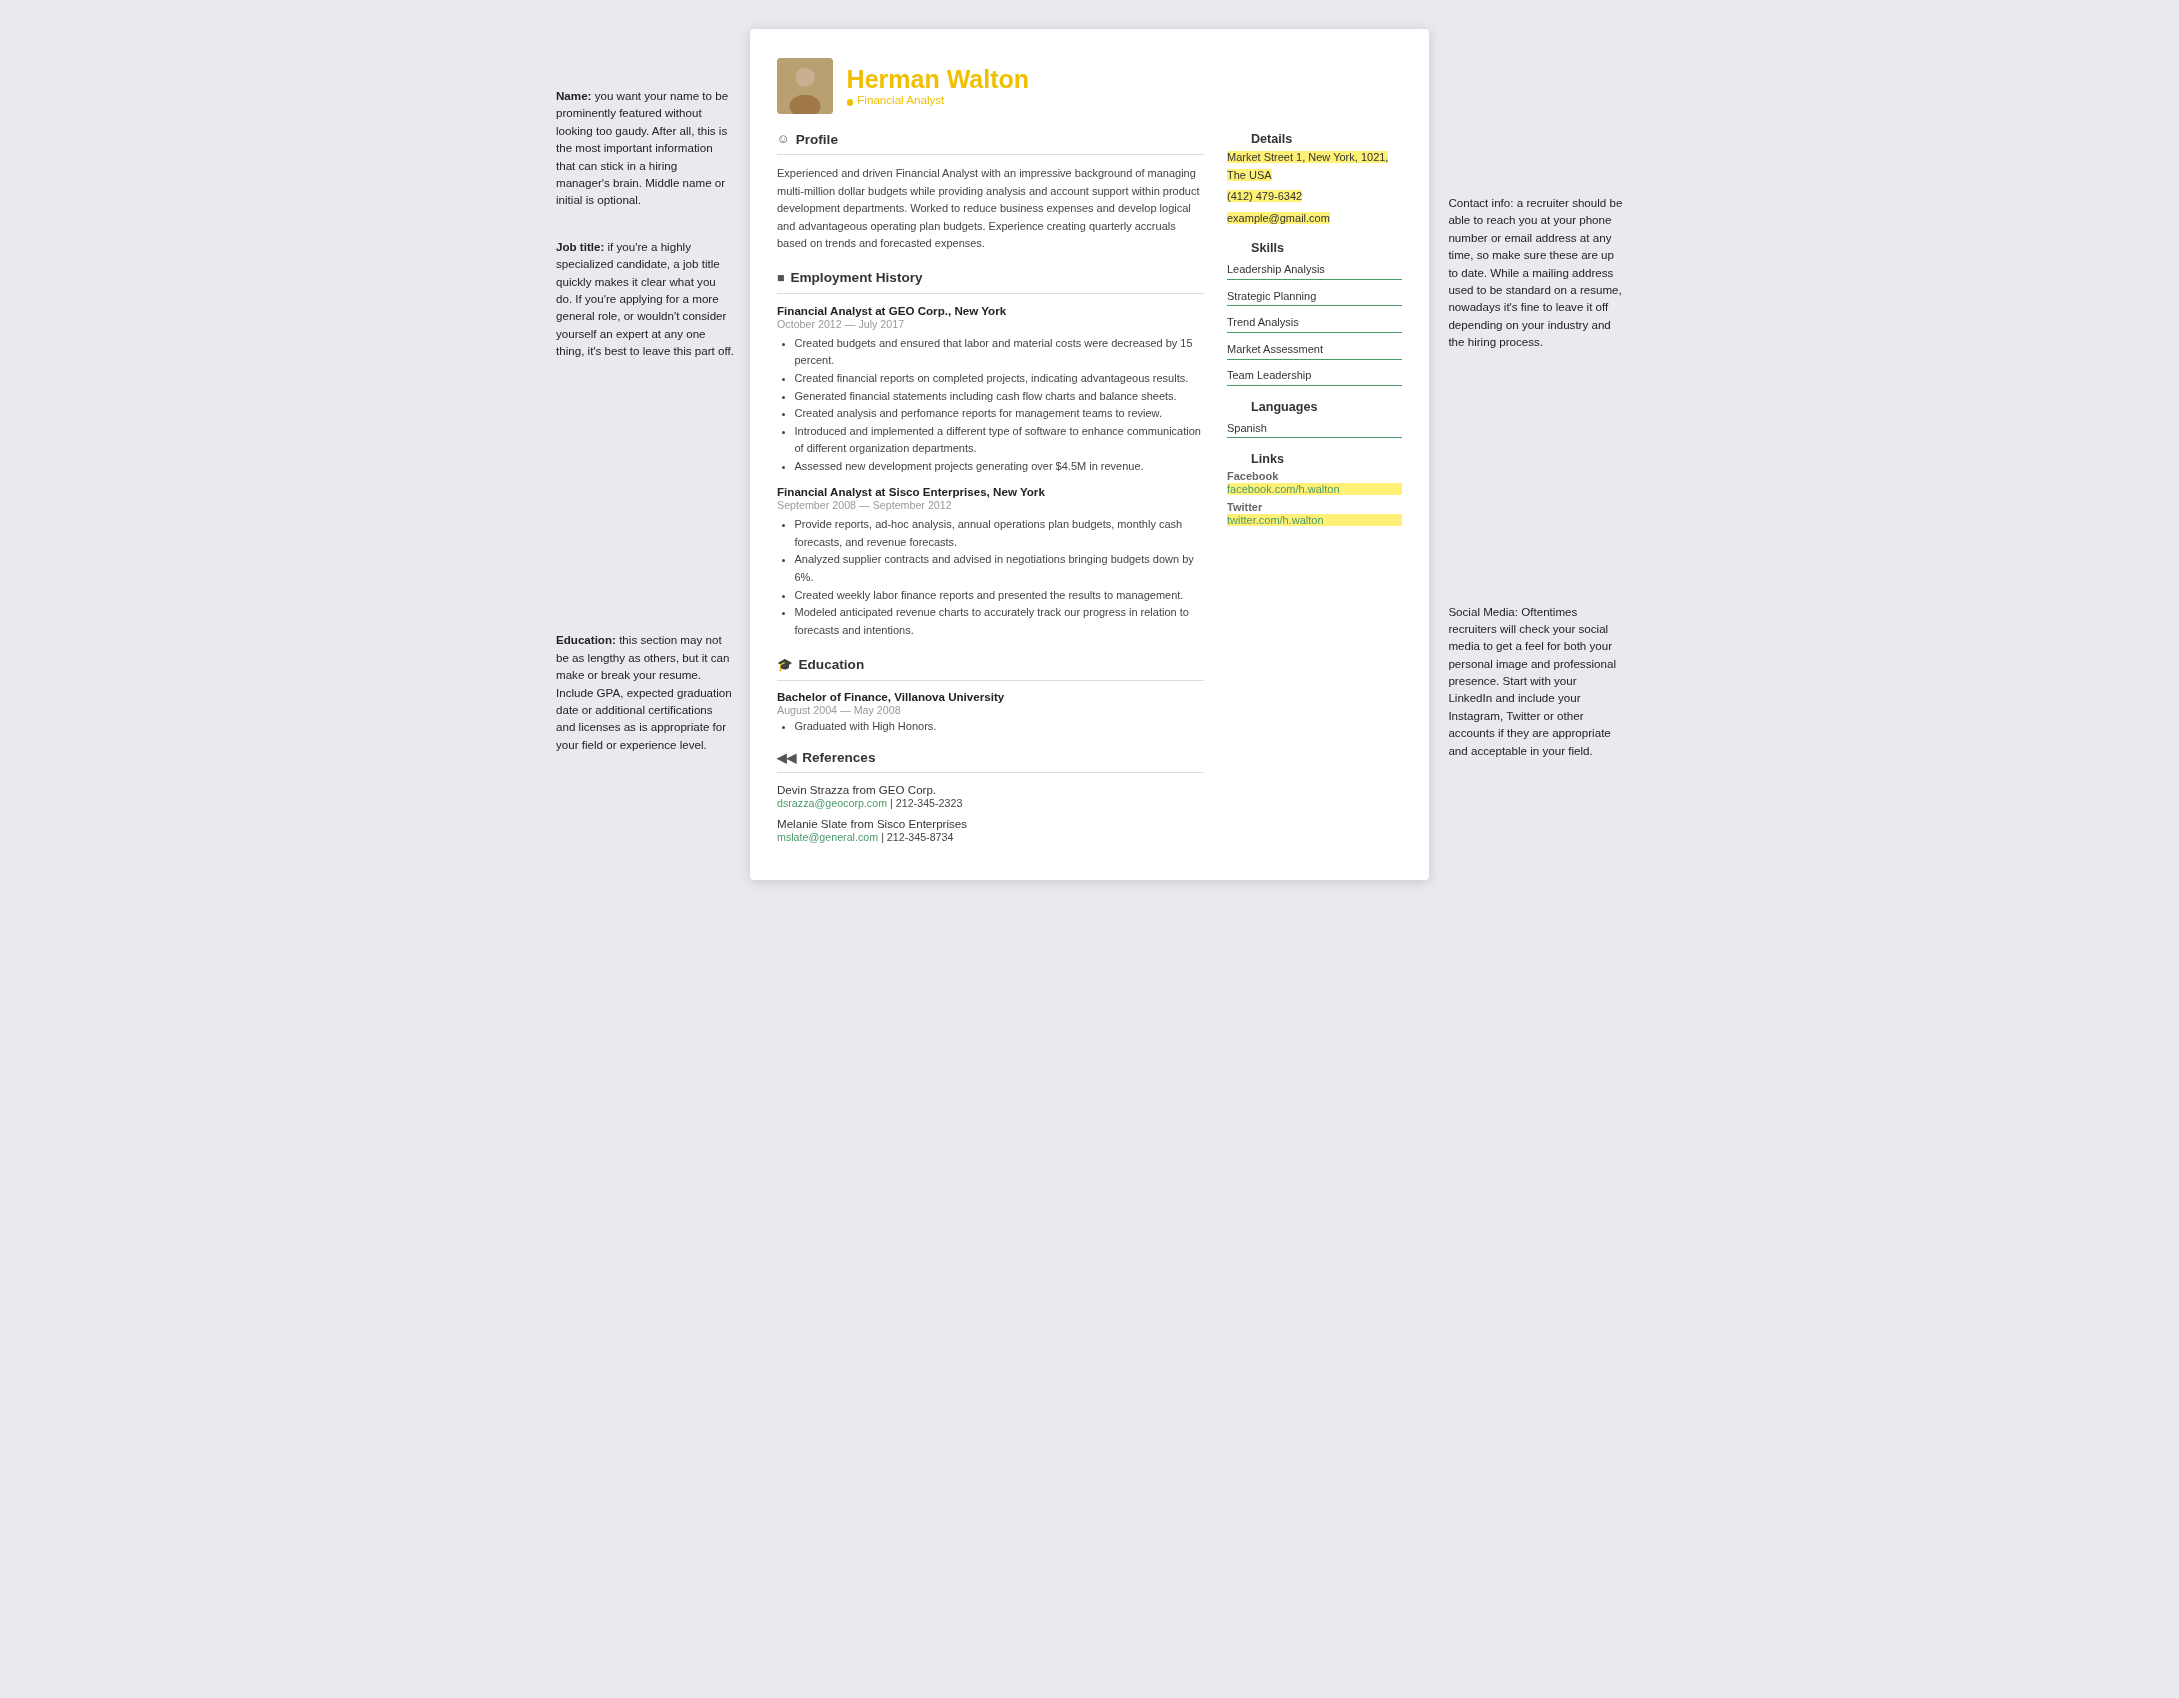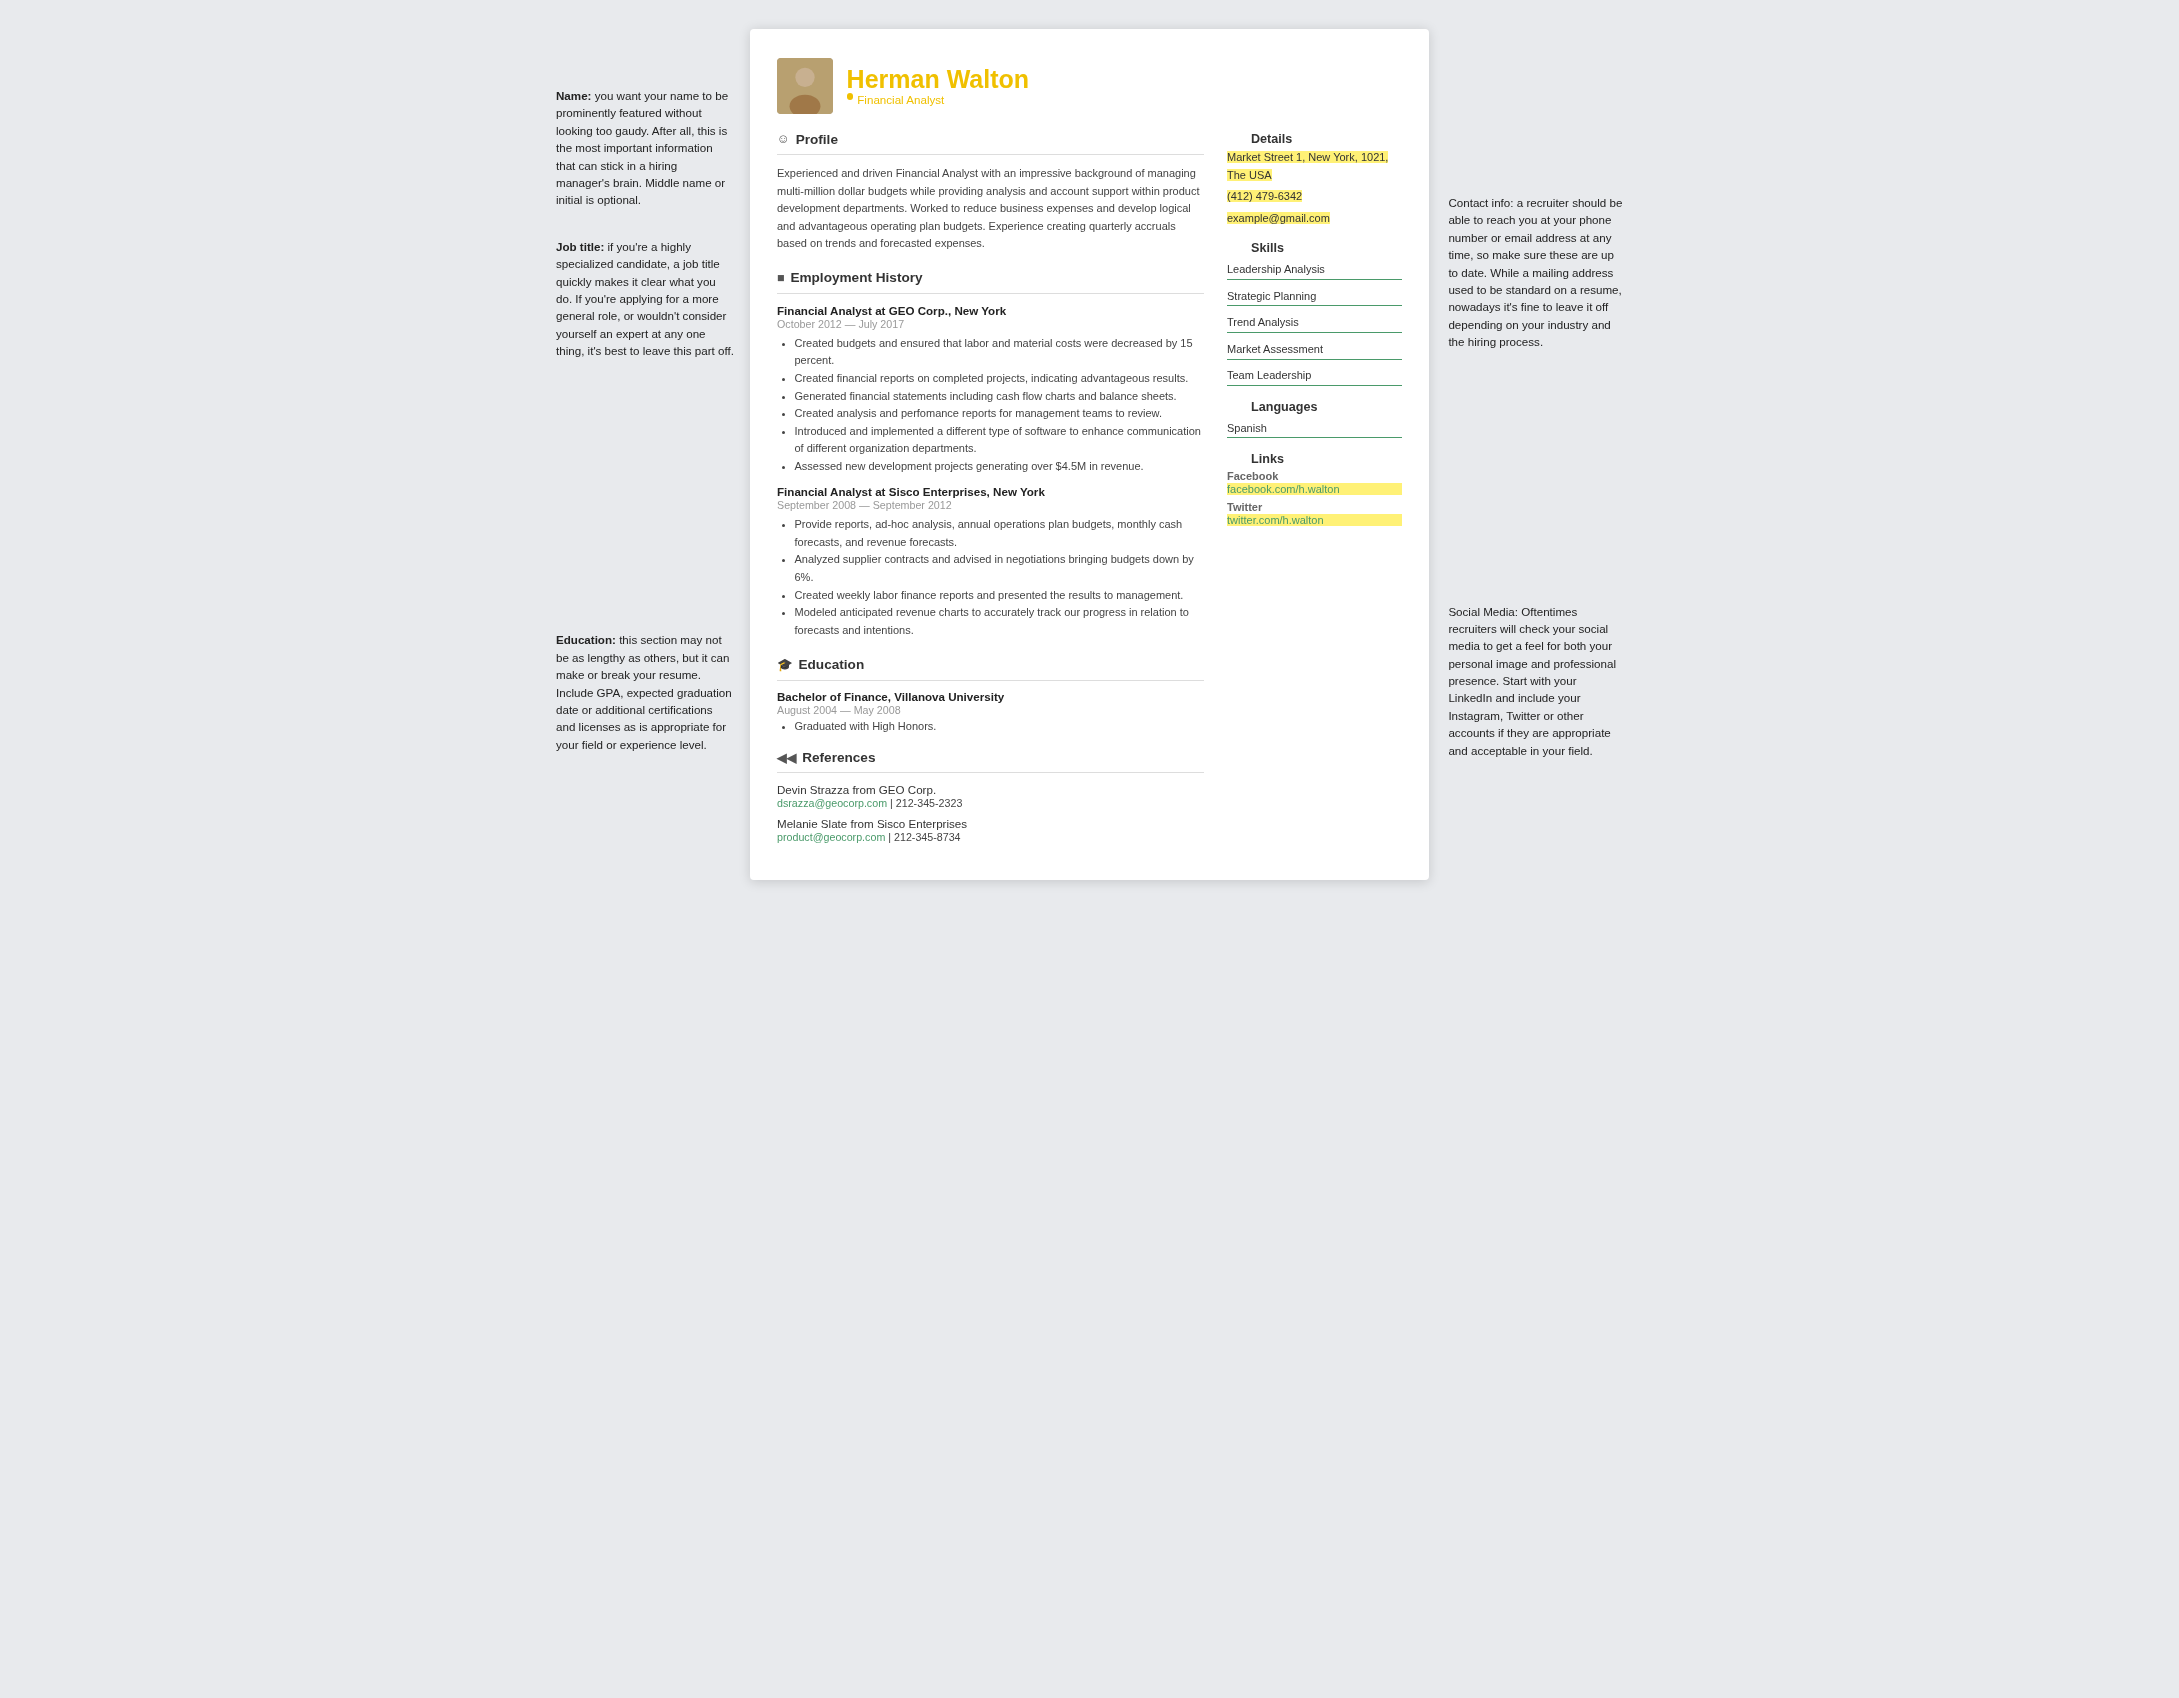"Financial Analyst" .header-title { align-items: flex-start -> flex-end }
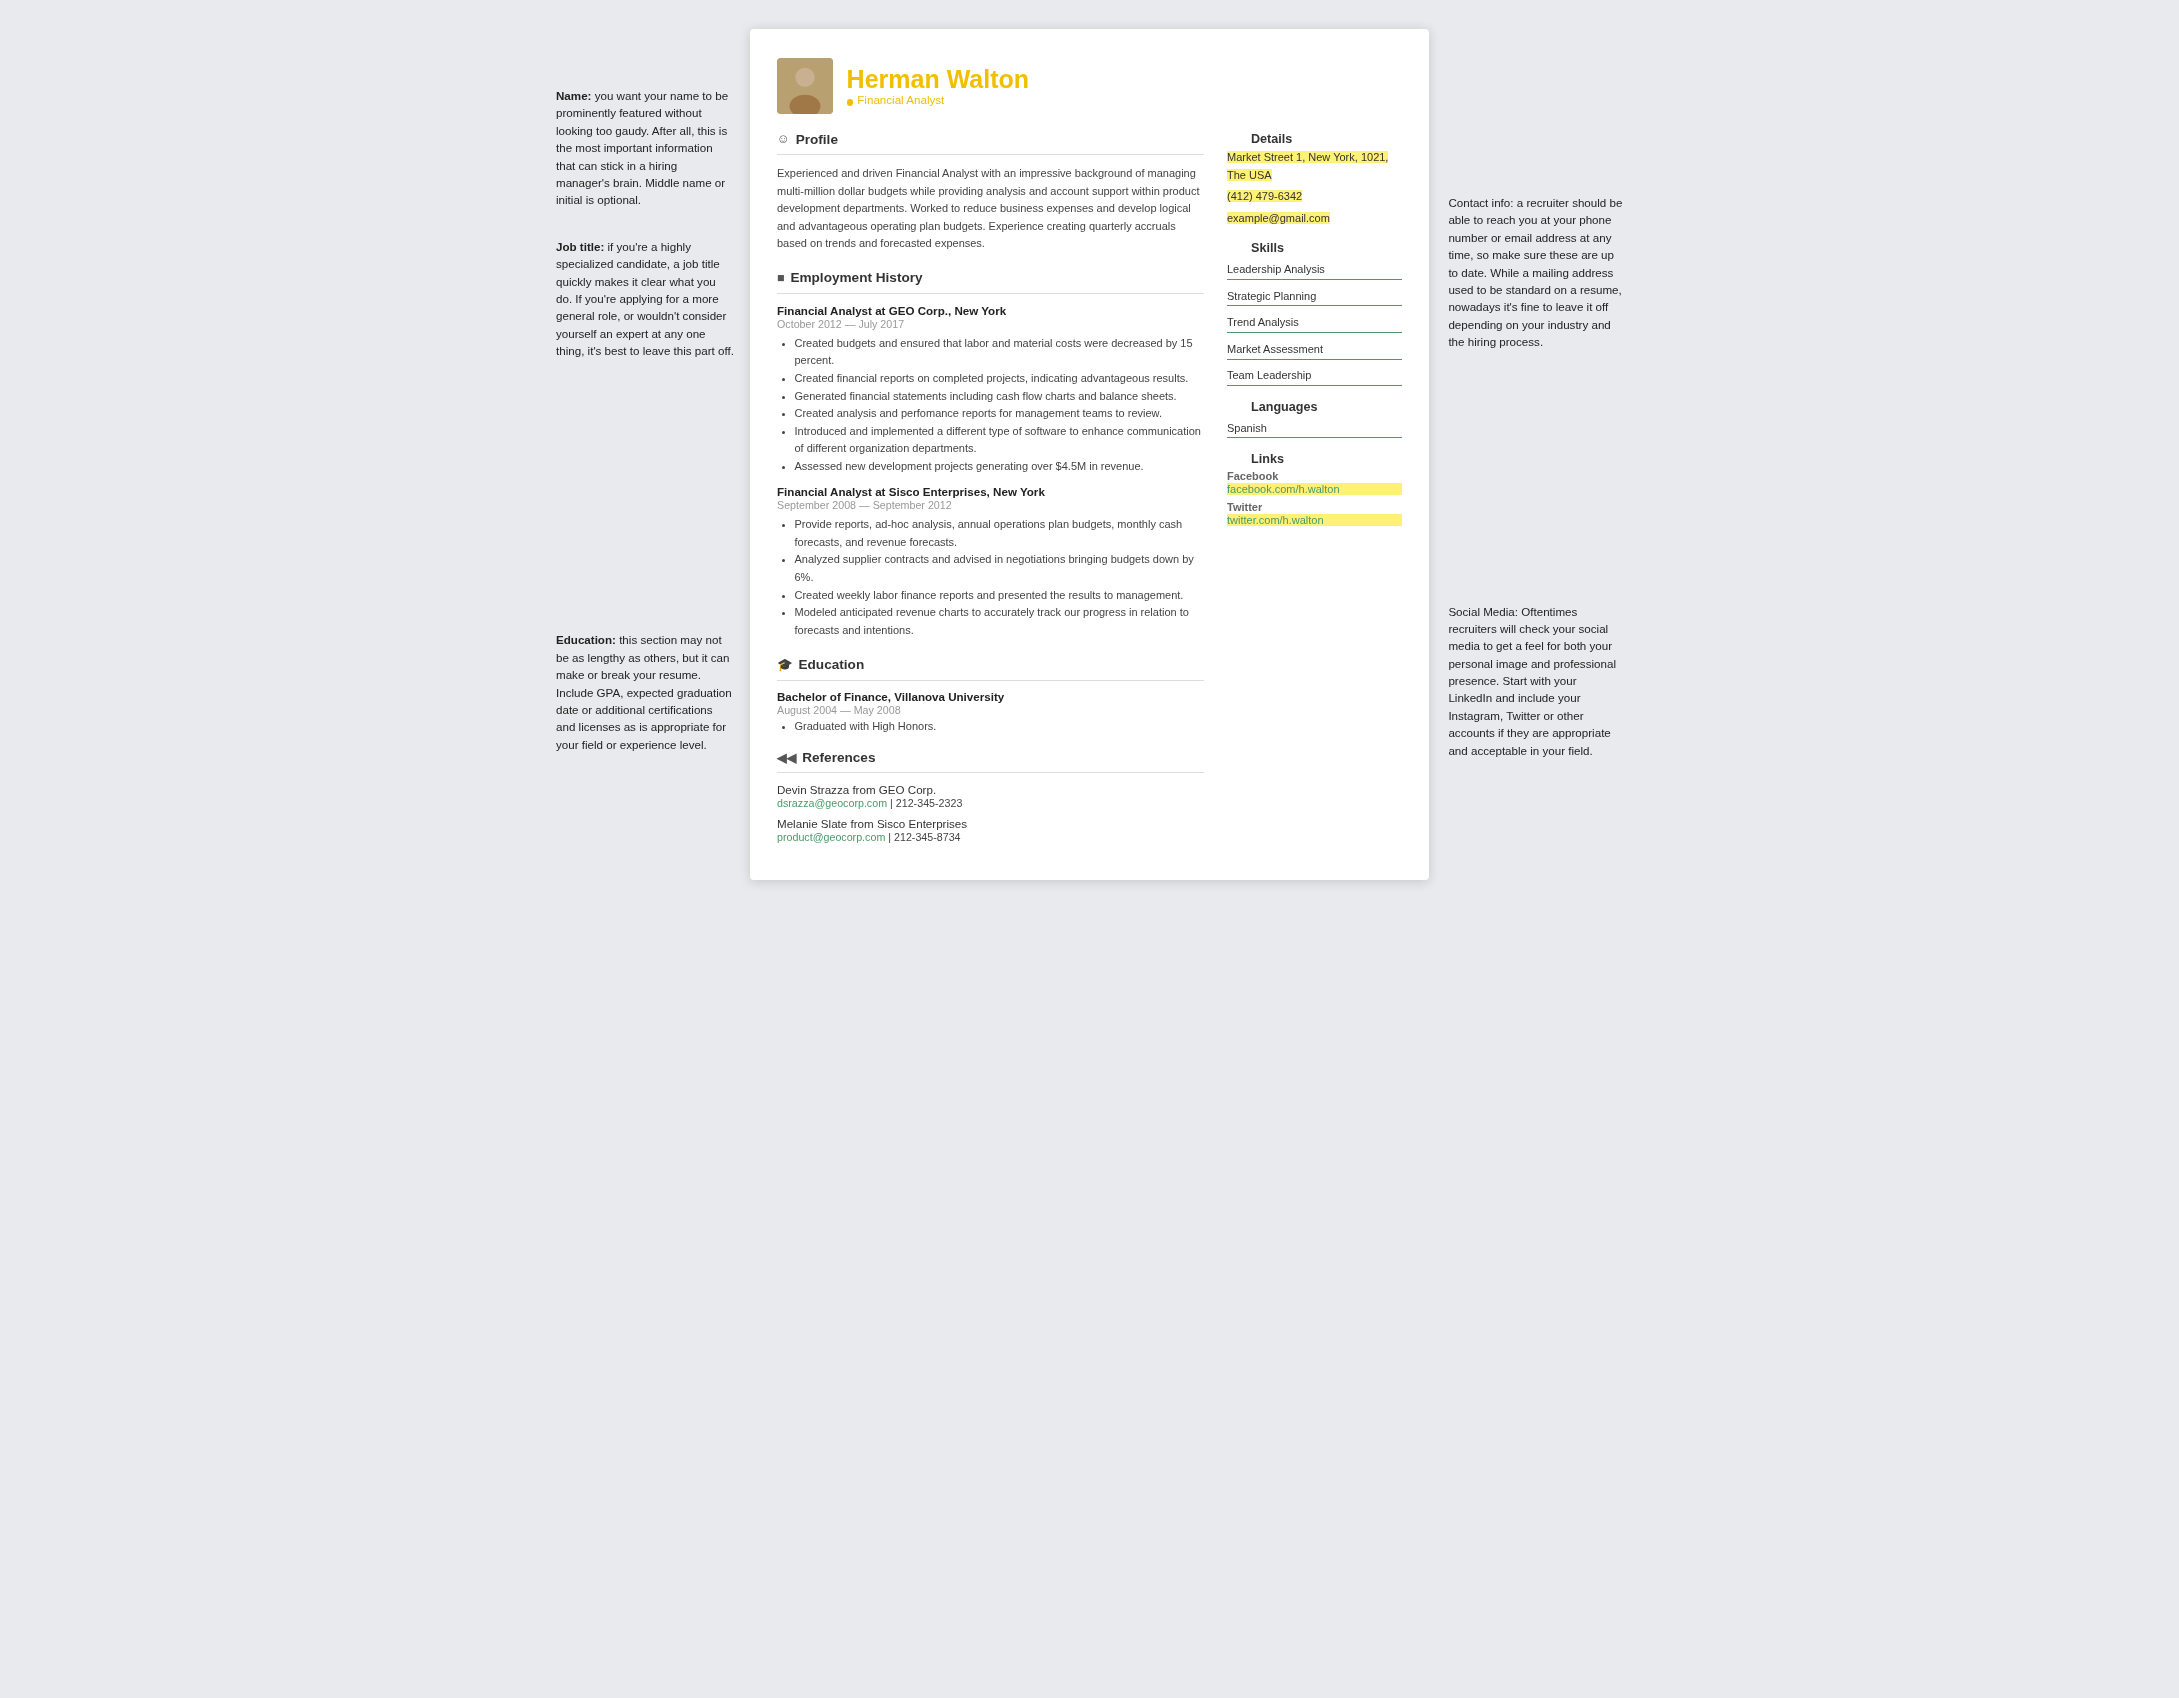"product@geocorp.com" a.ref-link { text: product@geocorp.com -> mslate@general.com }
